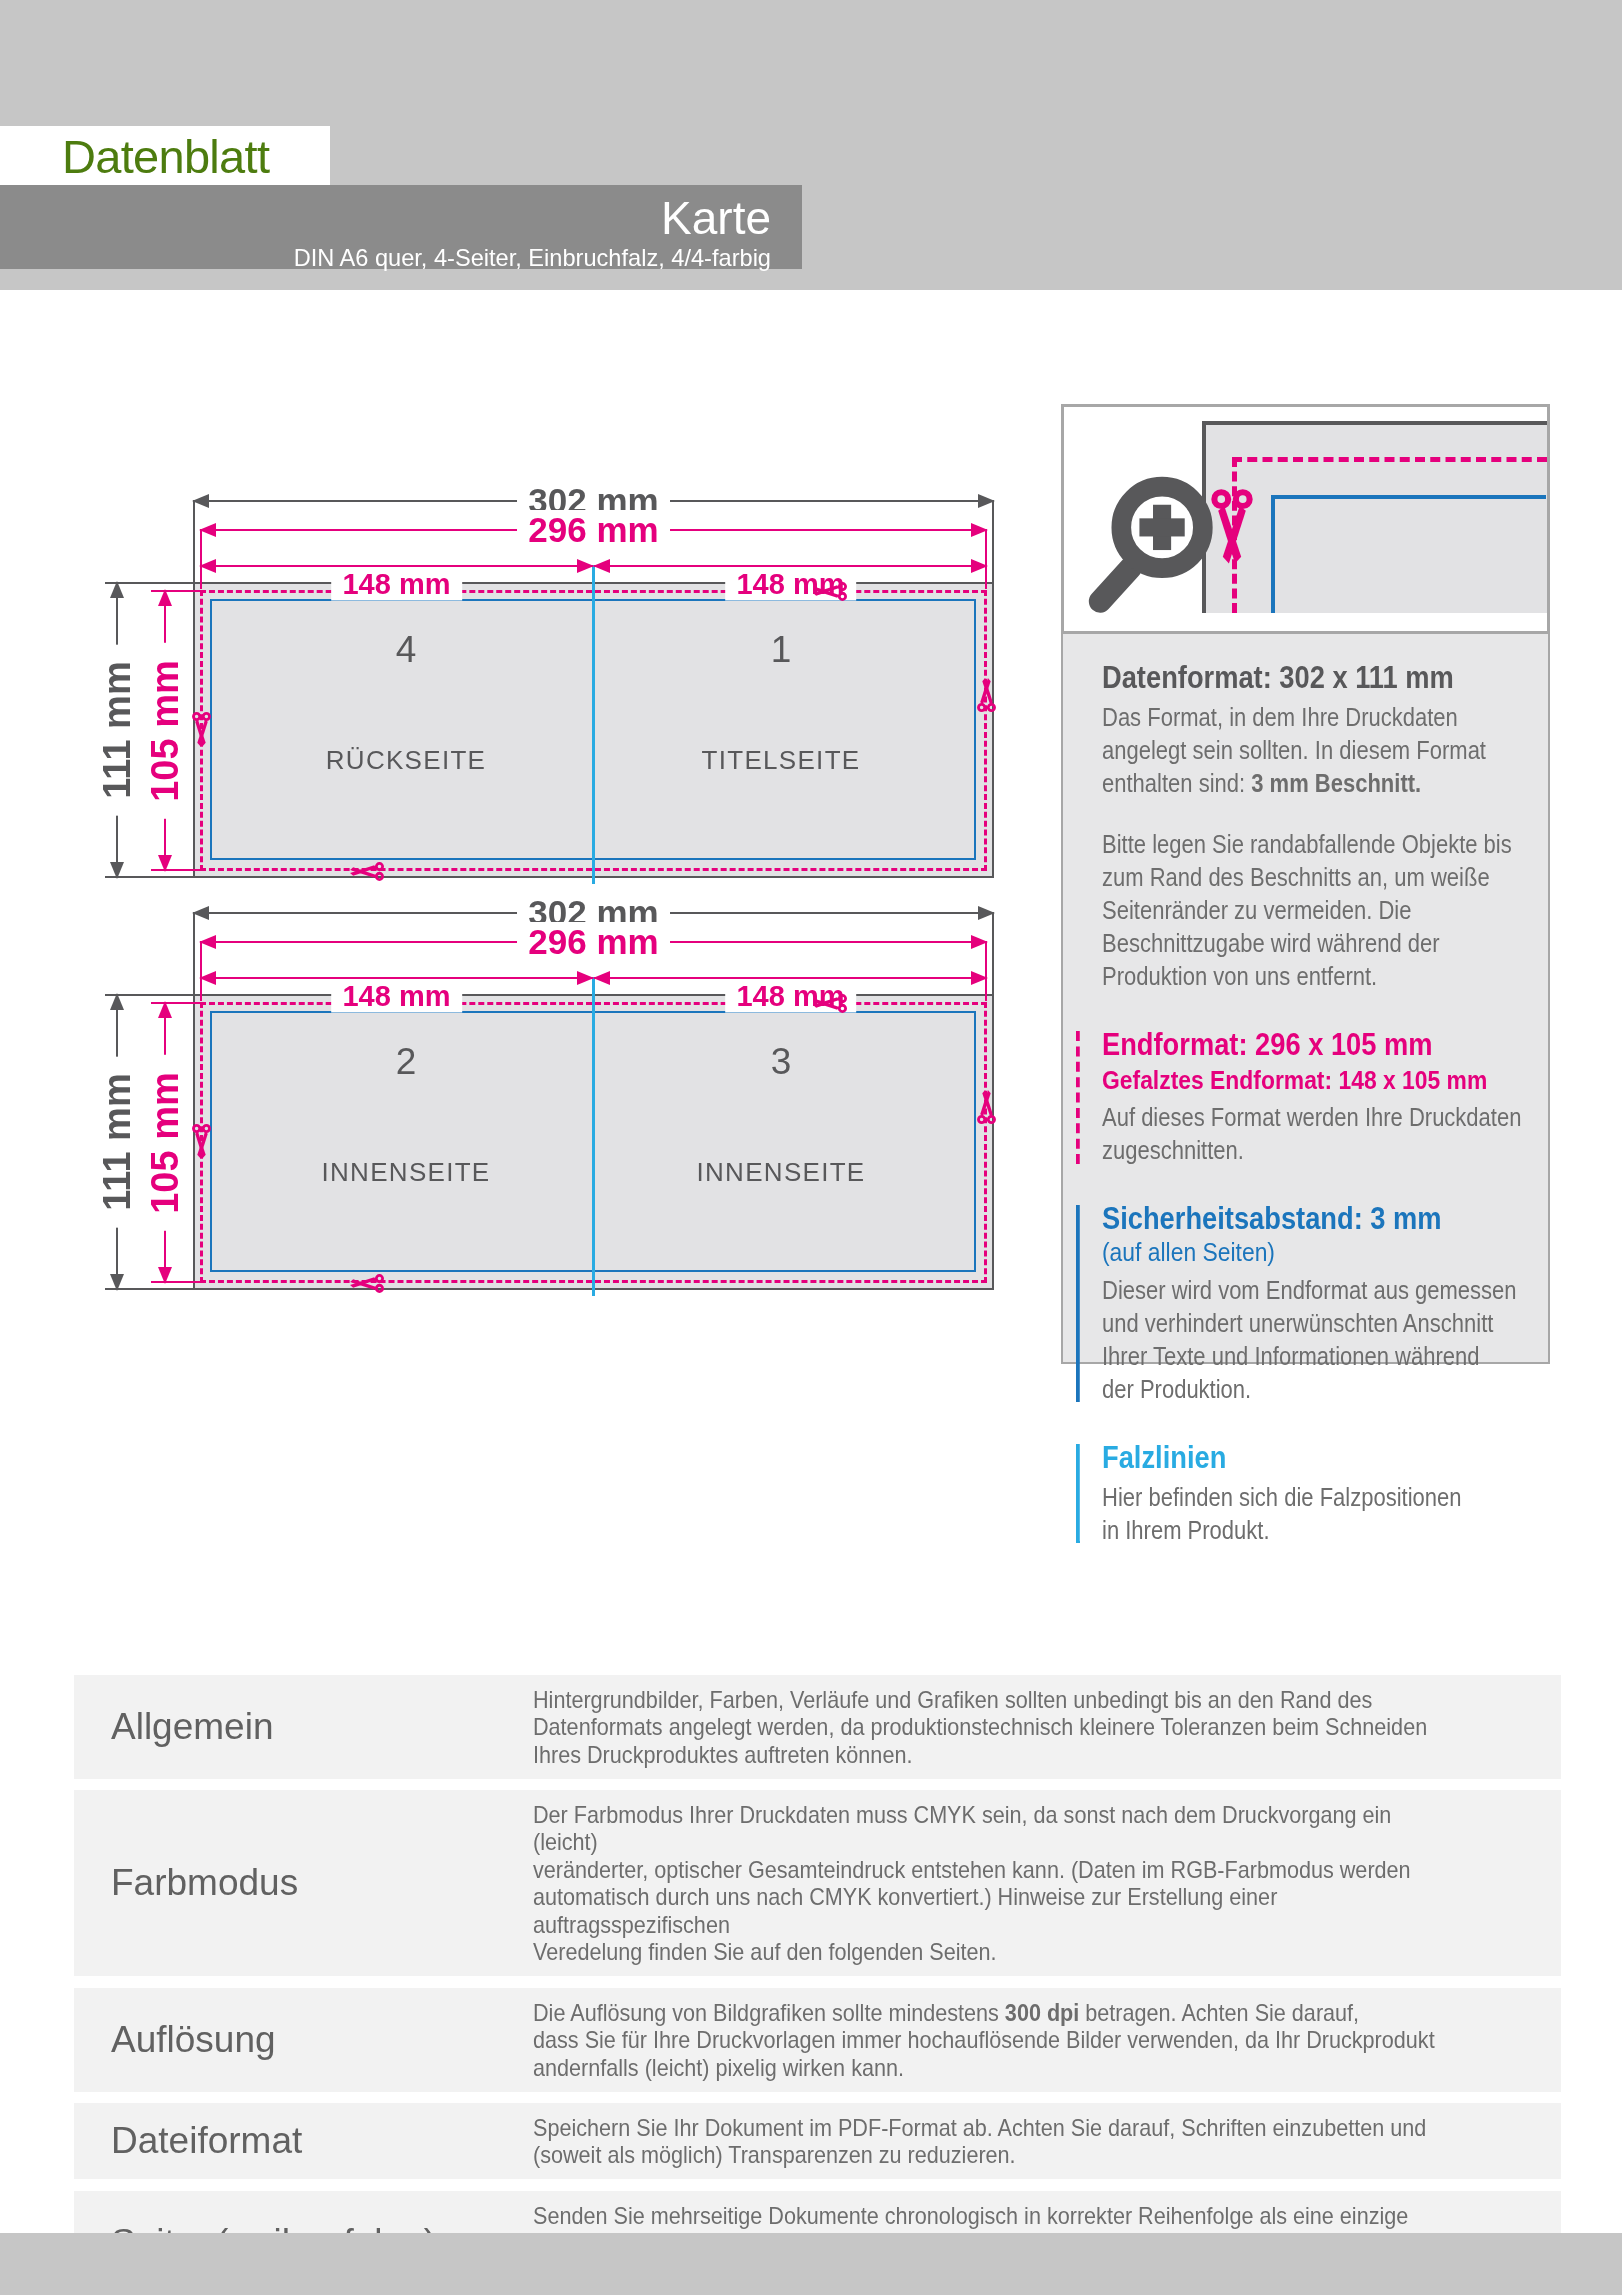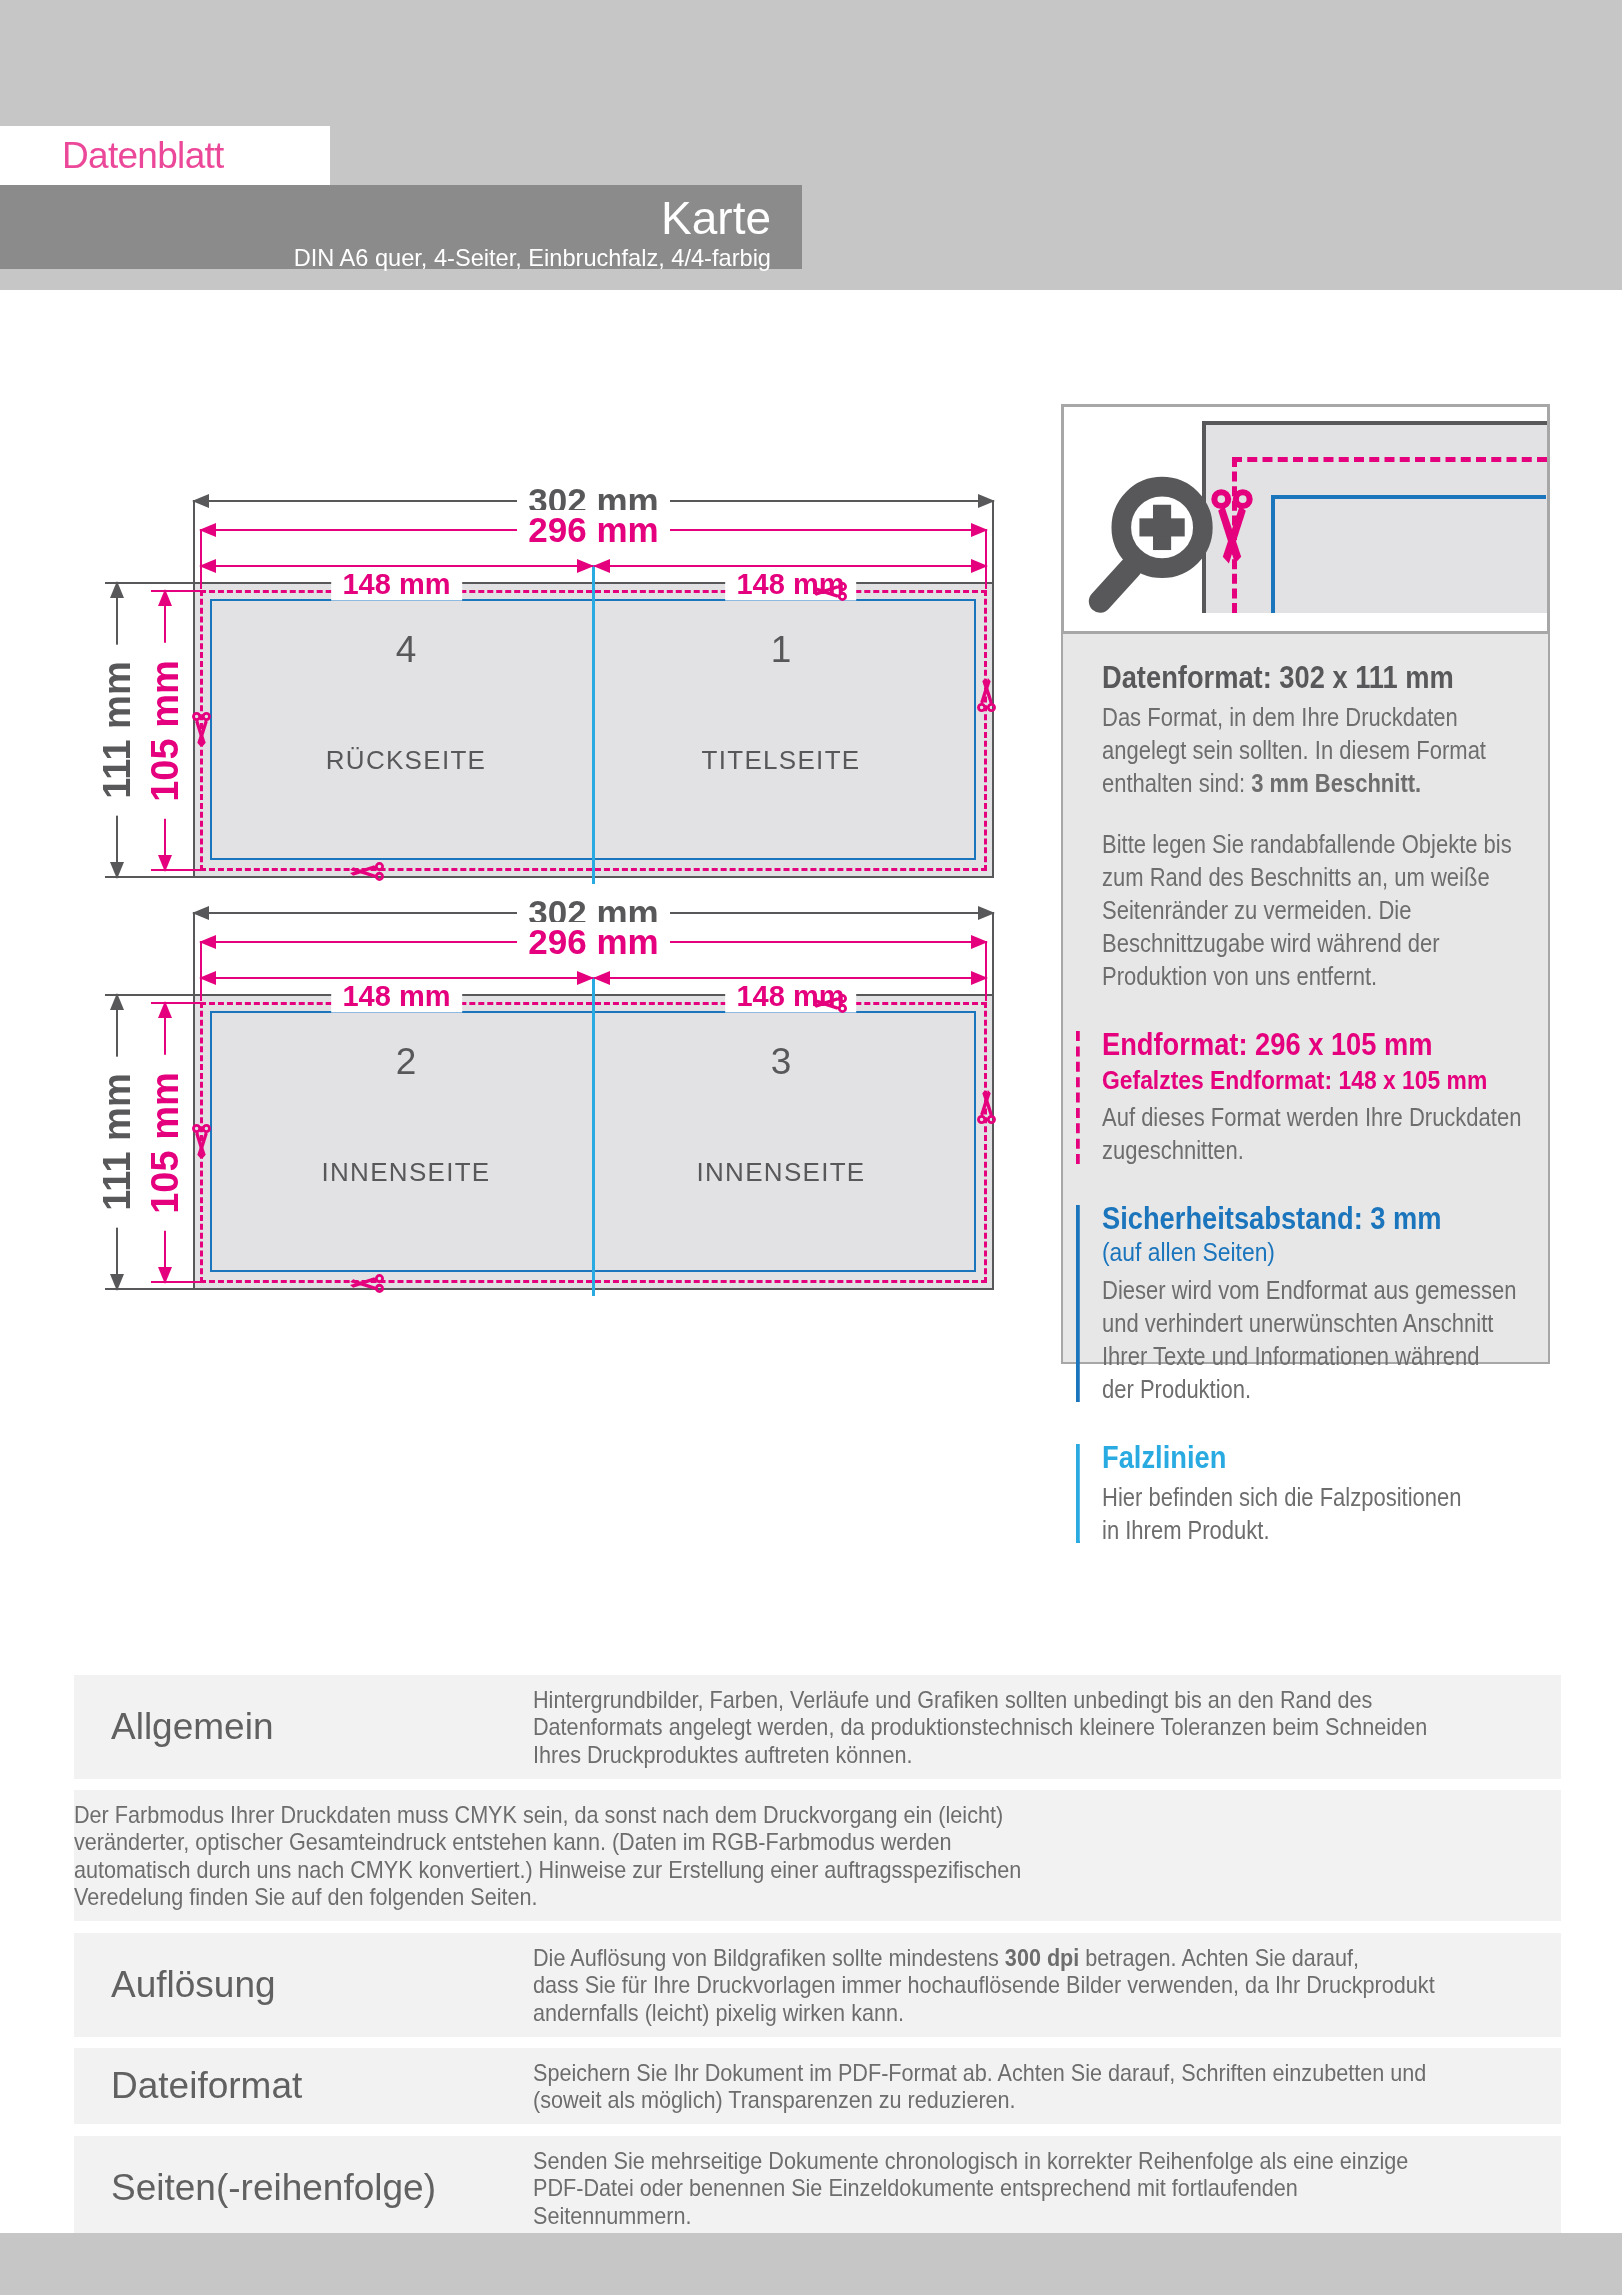"Datenblatt" .datenblatt-box span { color: #ec4899 -> #4d7c0f; font-size: 37px -> 47px }
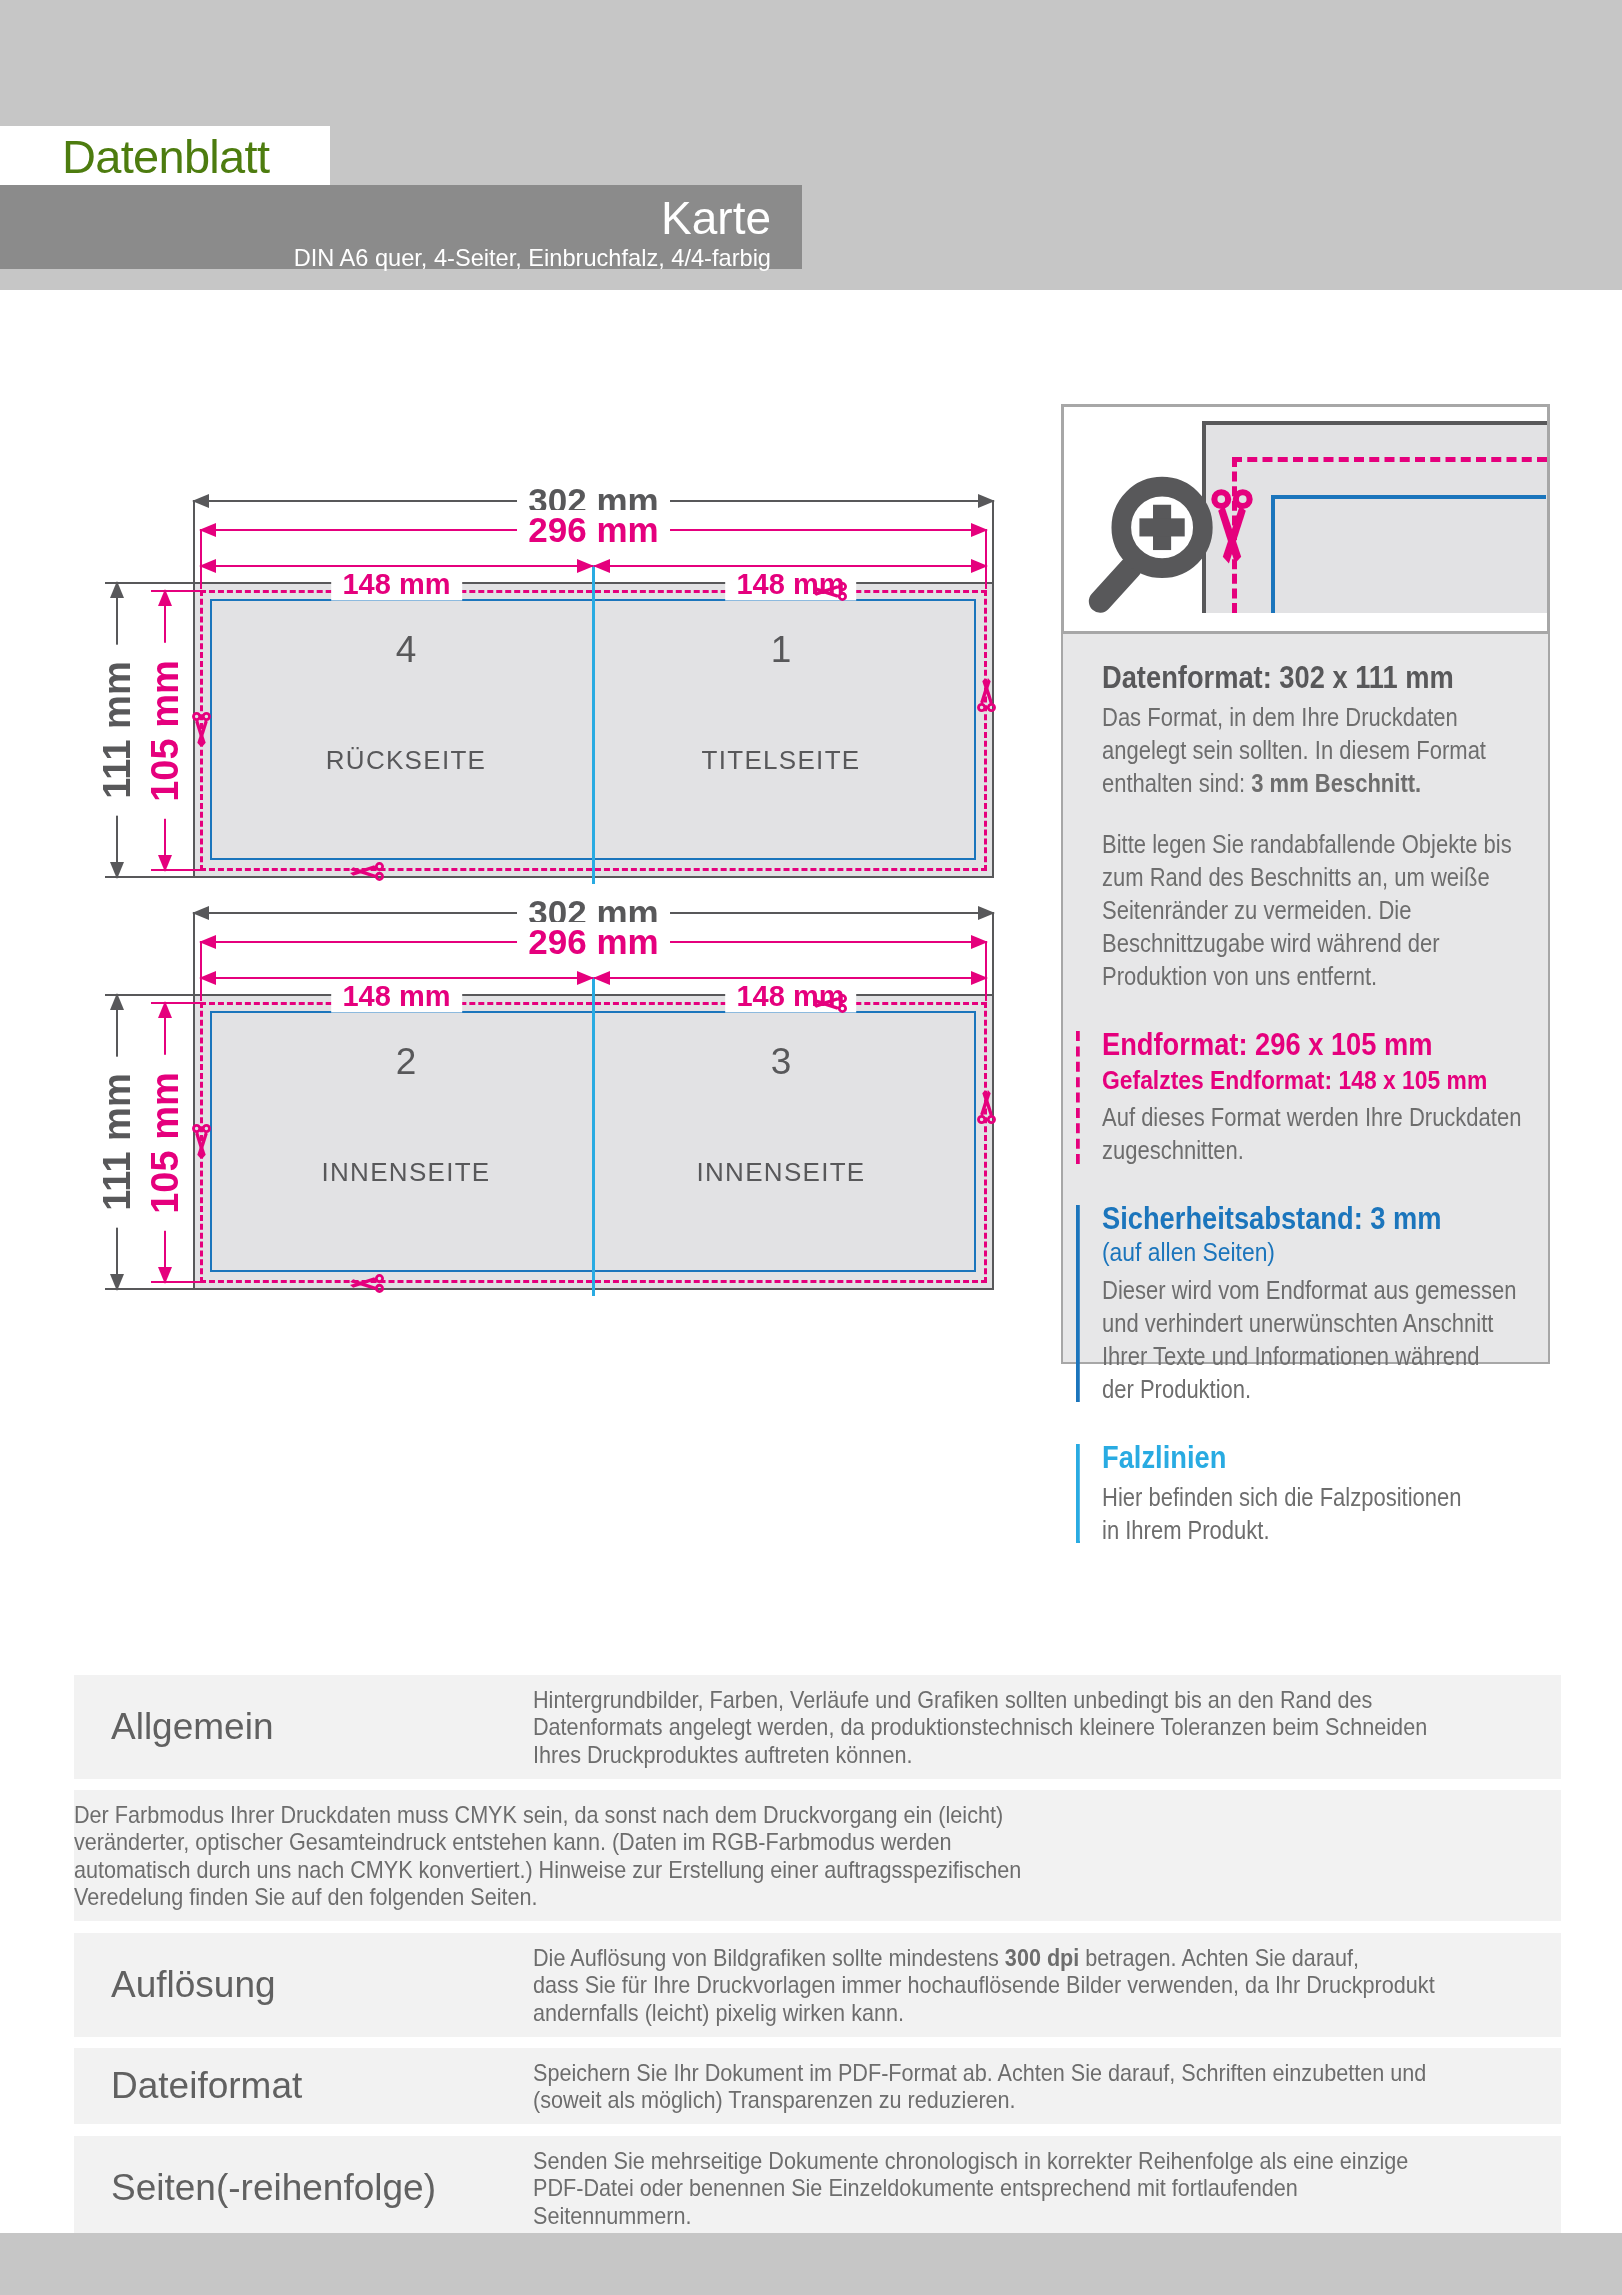"Farbmodus" div.tip-label { html: none -> <div>Farbmodus</div> }
